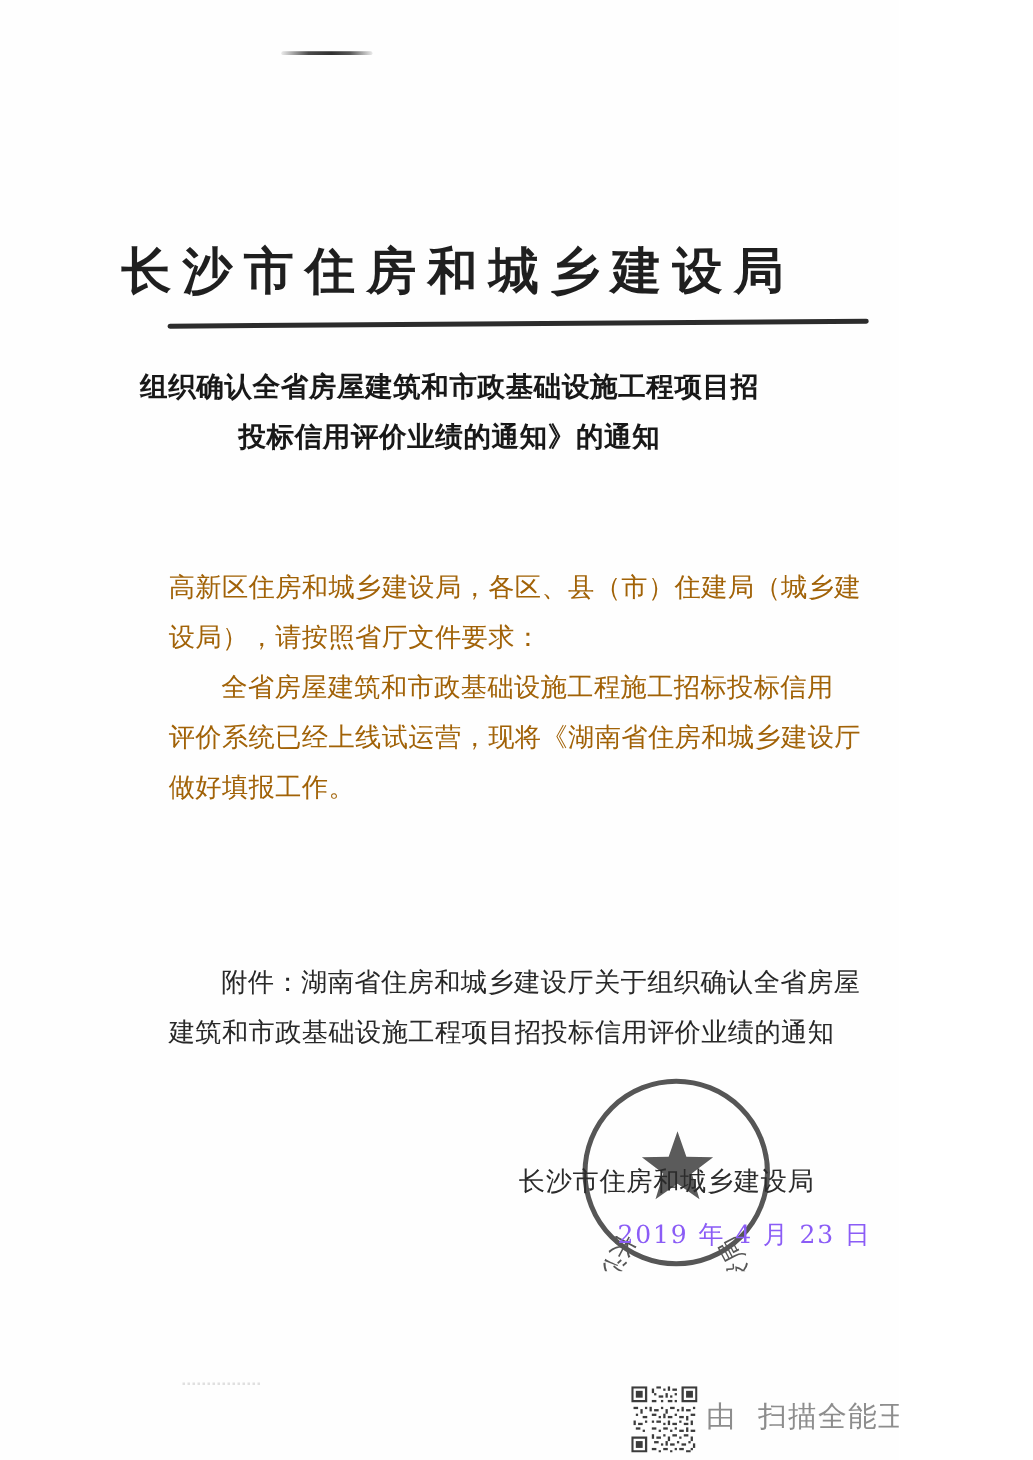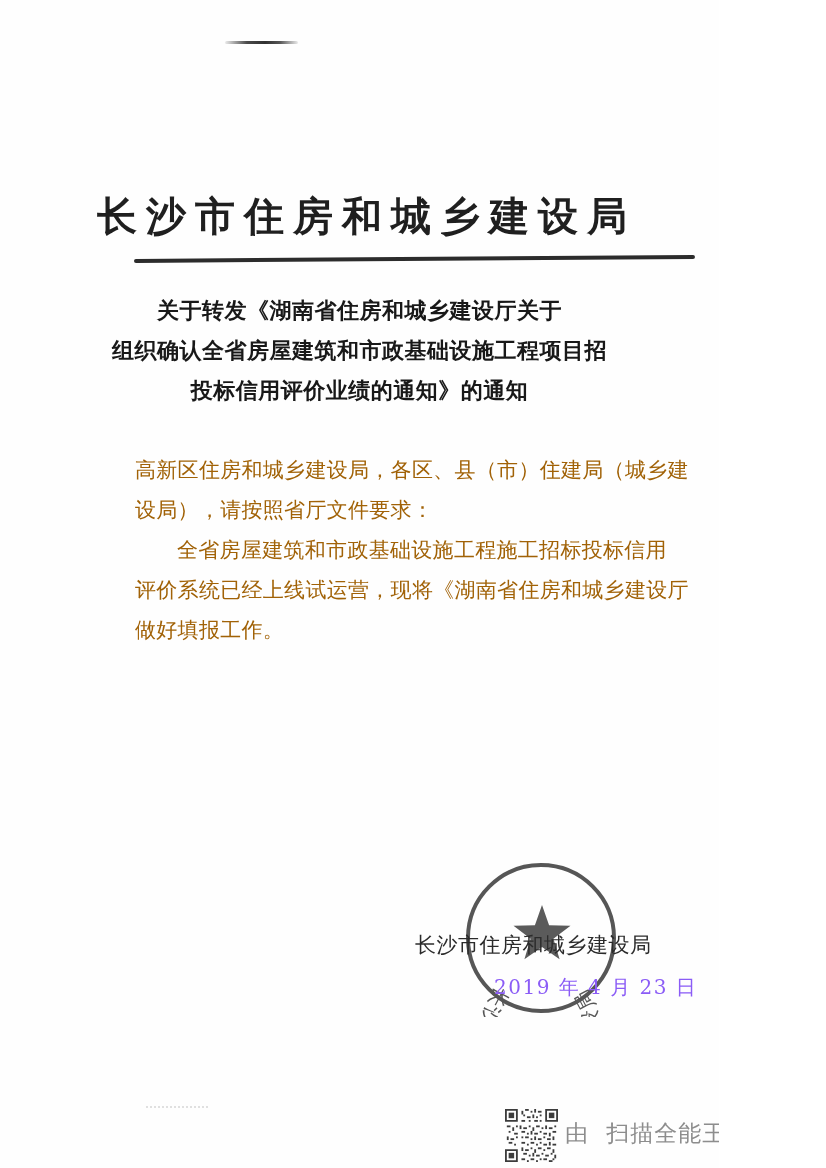"关于转发《湖南省住房和城乡建设厅关于" div { html: <div>关于转发《湖南省住房和城乡建设厅关于</div> -> none }
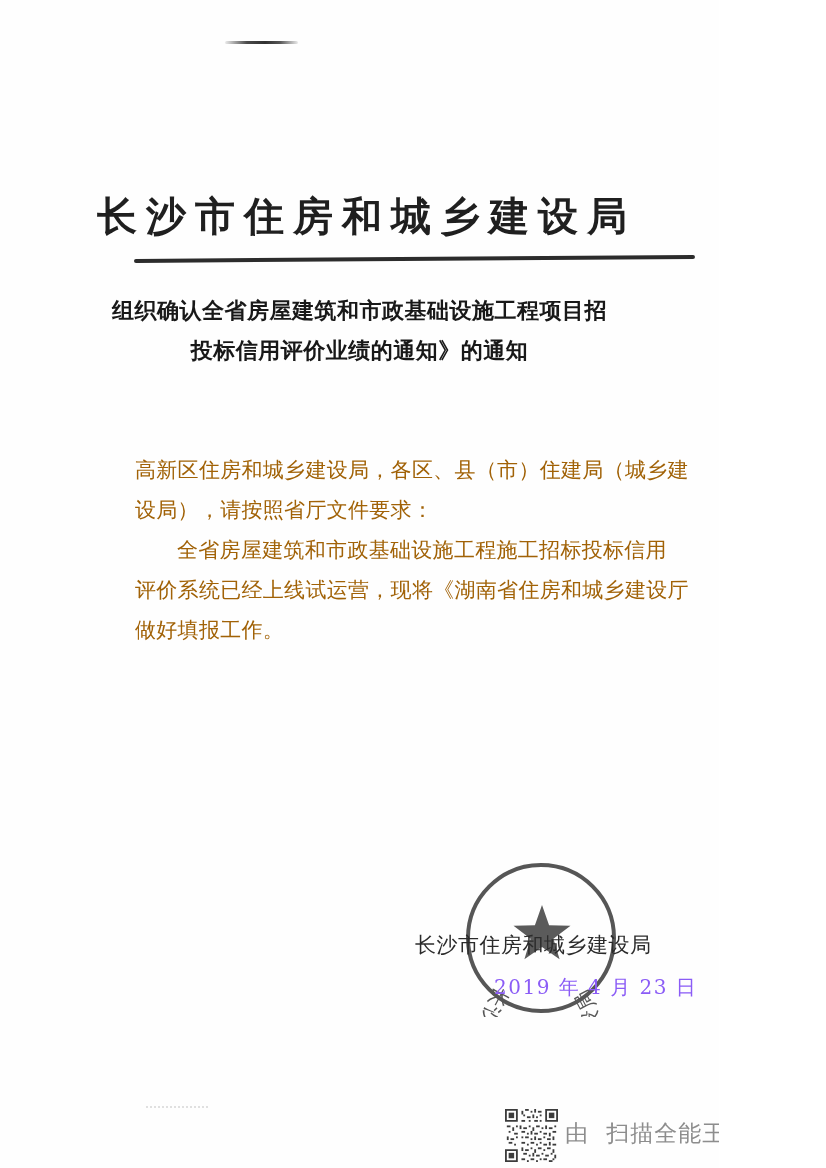"附件：湖南省住房和城乡建设厅关于组织确认全省房屋" div.attachment { html: none -> <div> <div>附件：湖南省住房和城乡建设厅关于组织确认全省房屋</div> <div>建筑和市政基础设施工程项目招投标信用评价业绩的通知</div> </div> }
